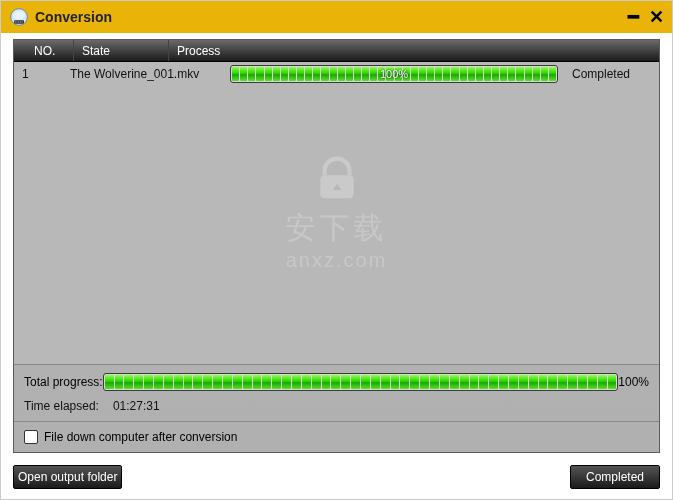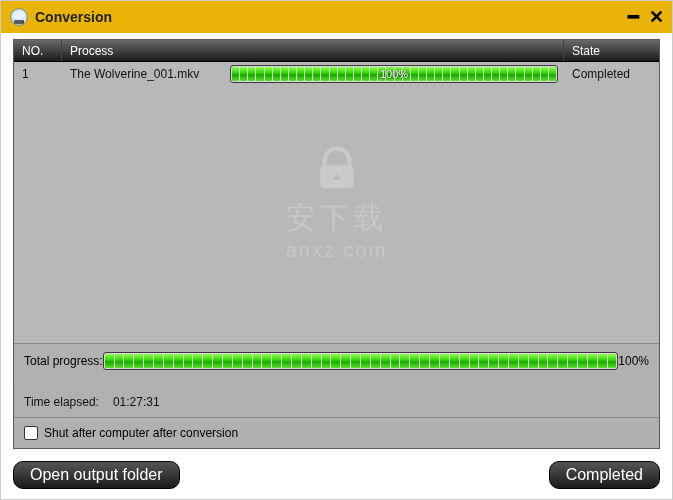"NO." .table-header { padding-left: none -> 12px }
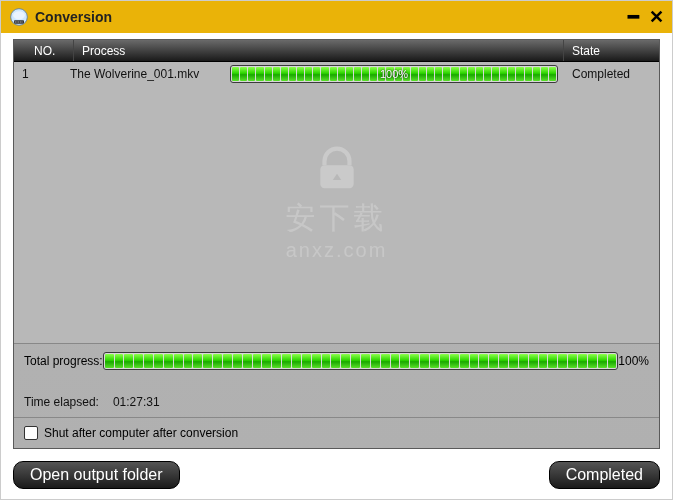"Process" div.th { order: before "State" -> after "State" }
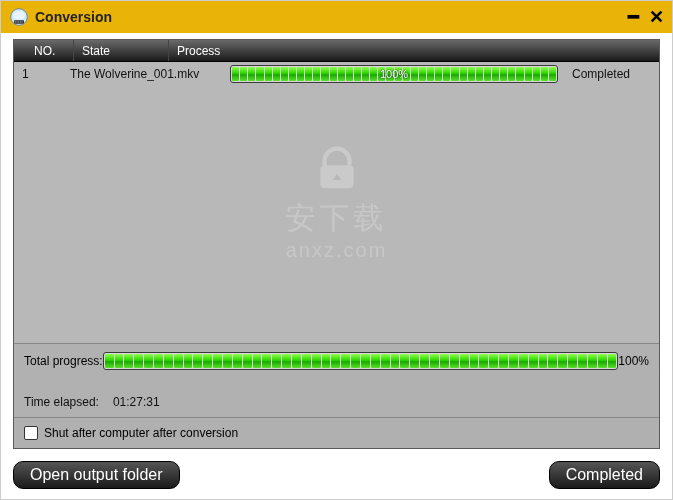"Total progress:" .total-line { margin-bottom: 25px -> 8px }
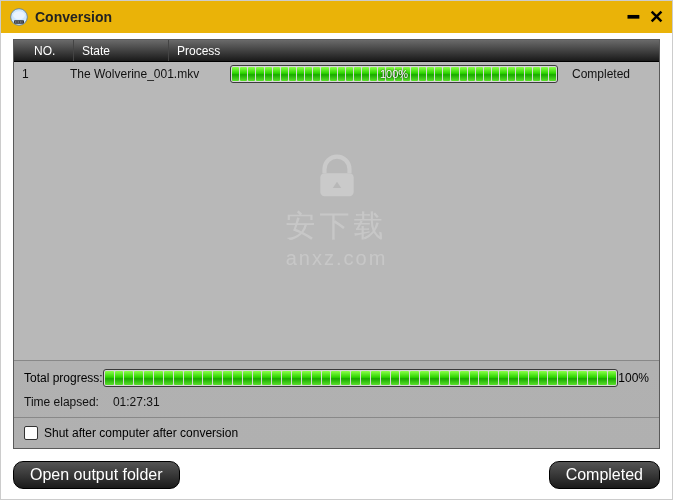"Shut after computer after conversion" span { text: Shut after -> File down }
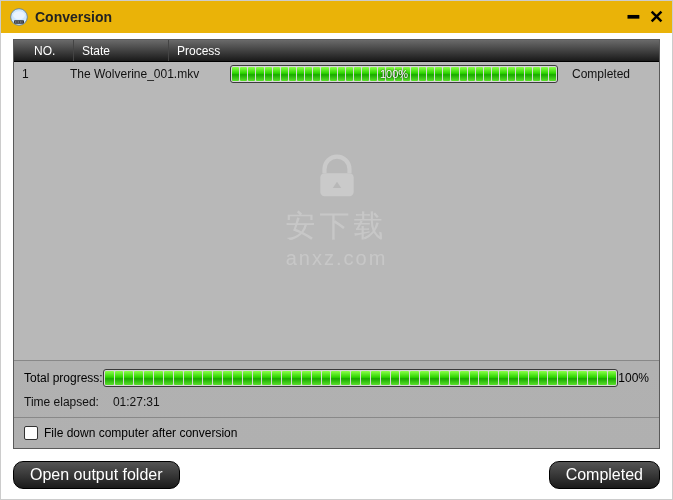"Open output folder" .btn { border-radius: 10px -> 2px; font-size: 16px -> 12px; padding: 4px 16px -> 4px 4px }
